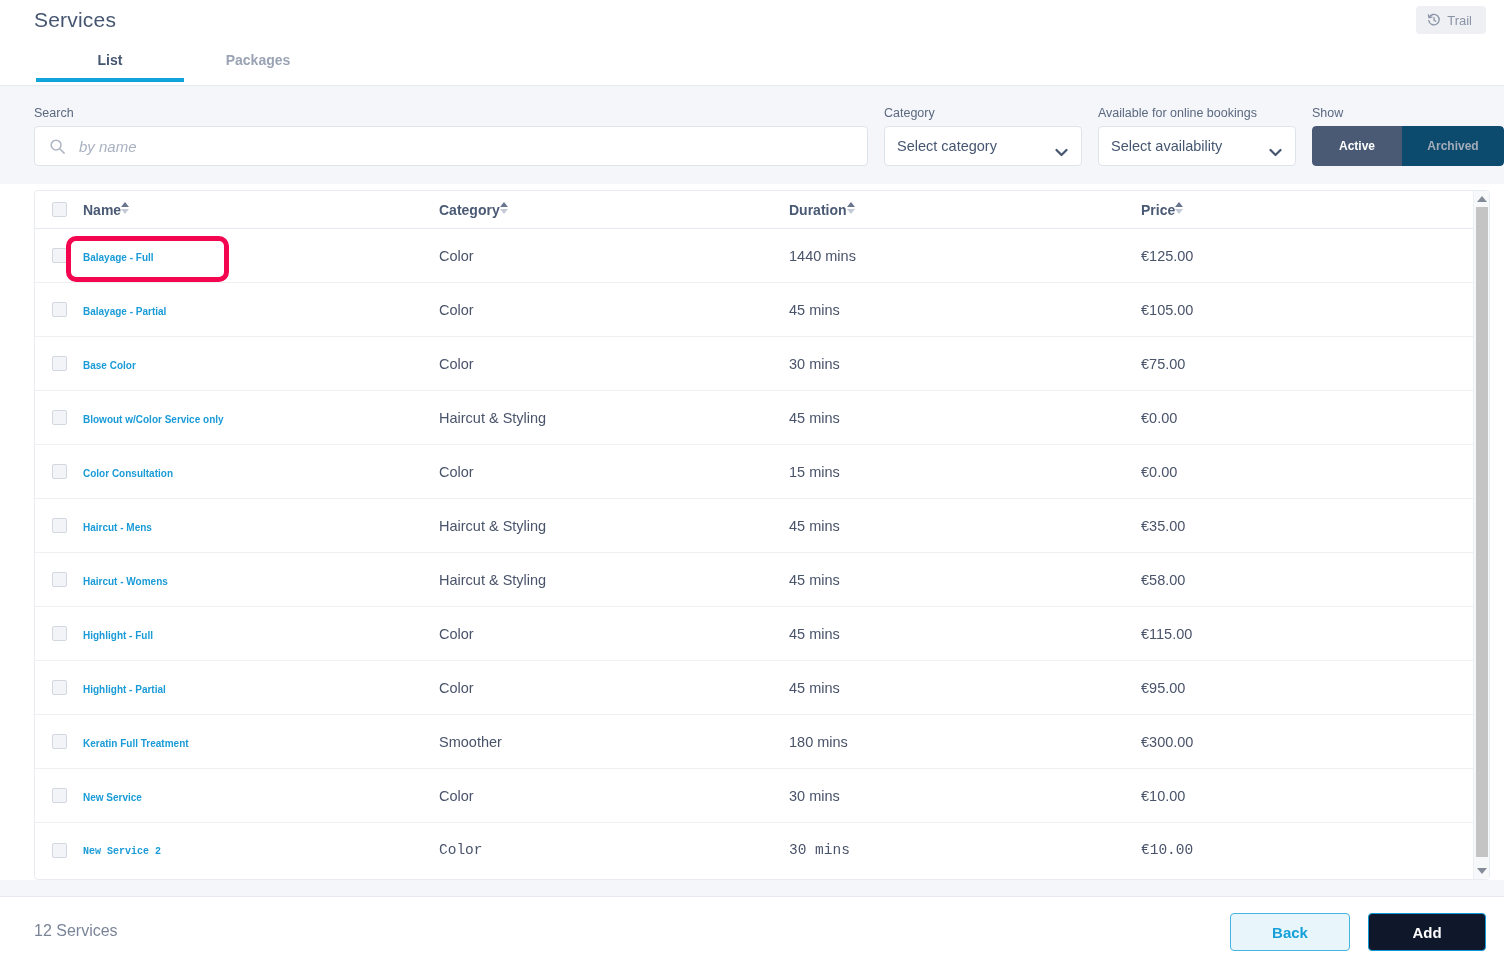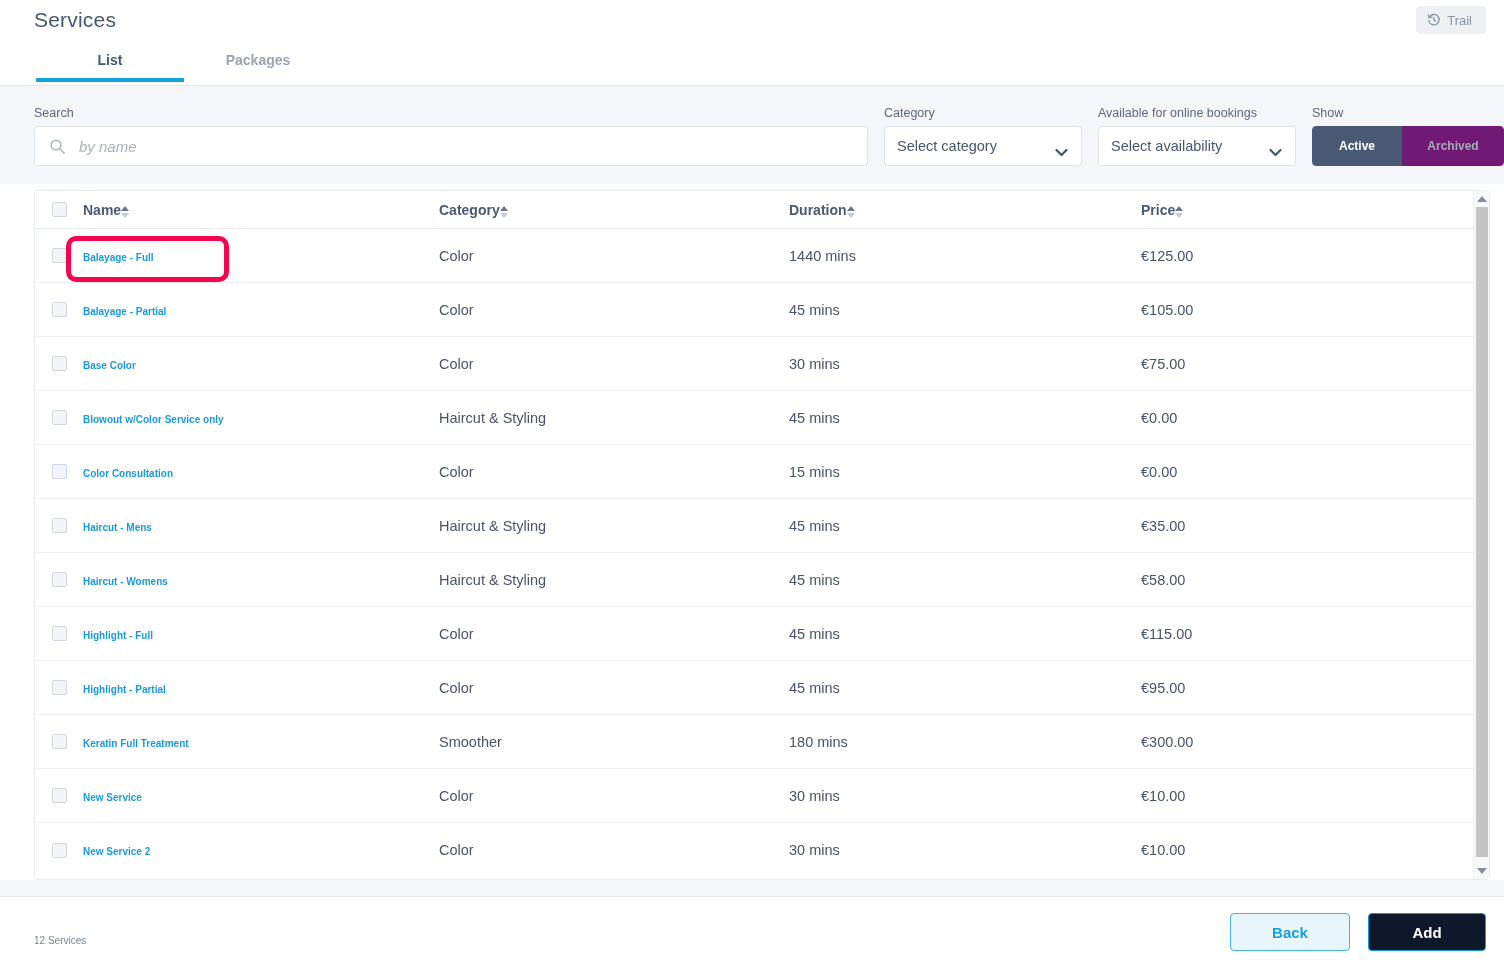"Archived" .toggle-btn.off { background: #701a75 -> #0c4a6e }
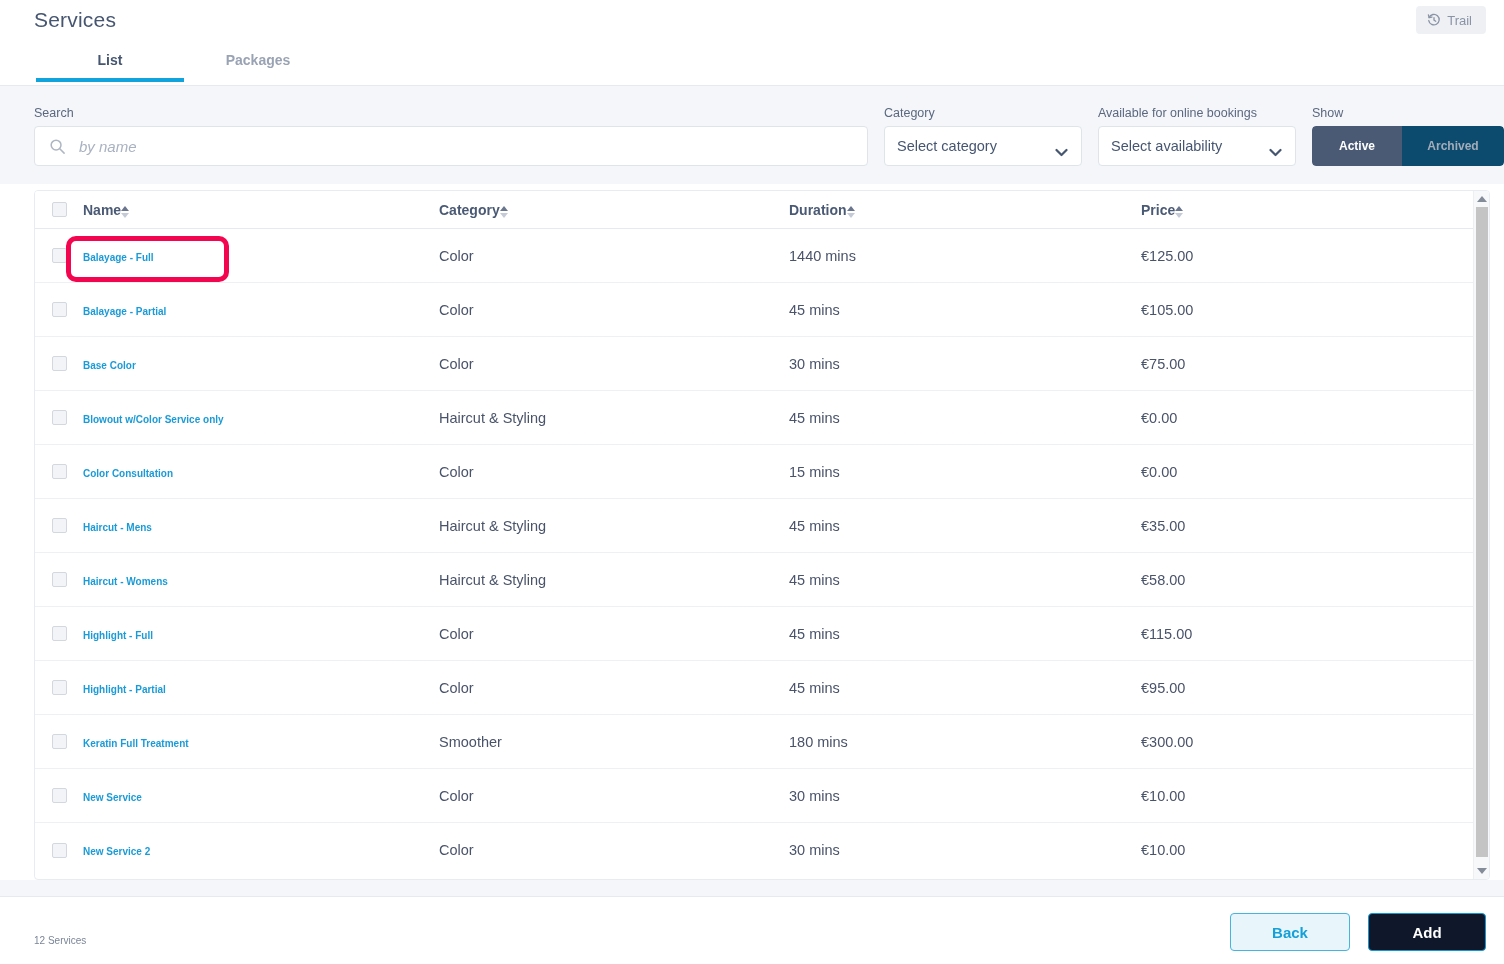"Name" .th { align-items: flex-end -> flex-start }
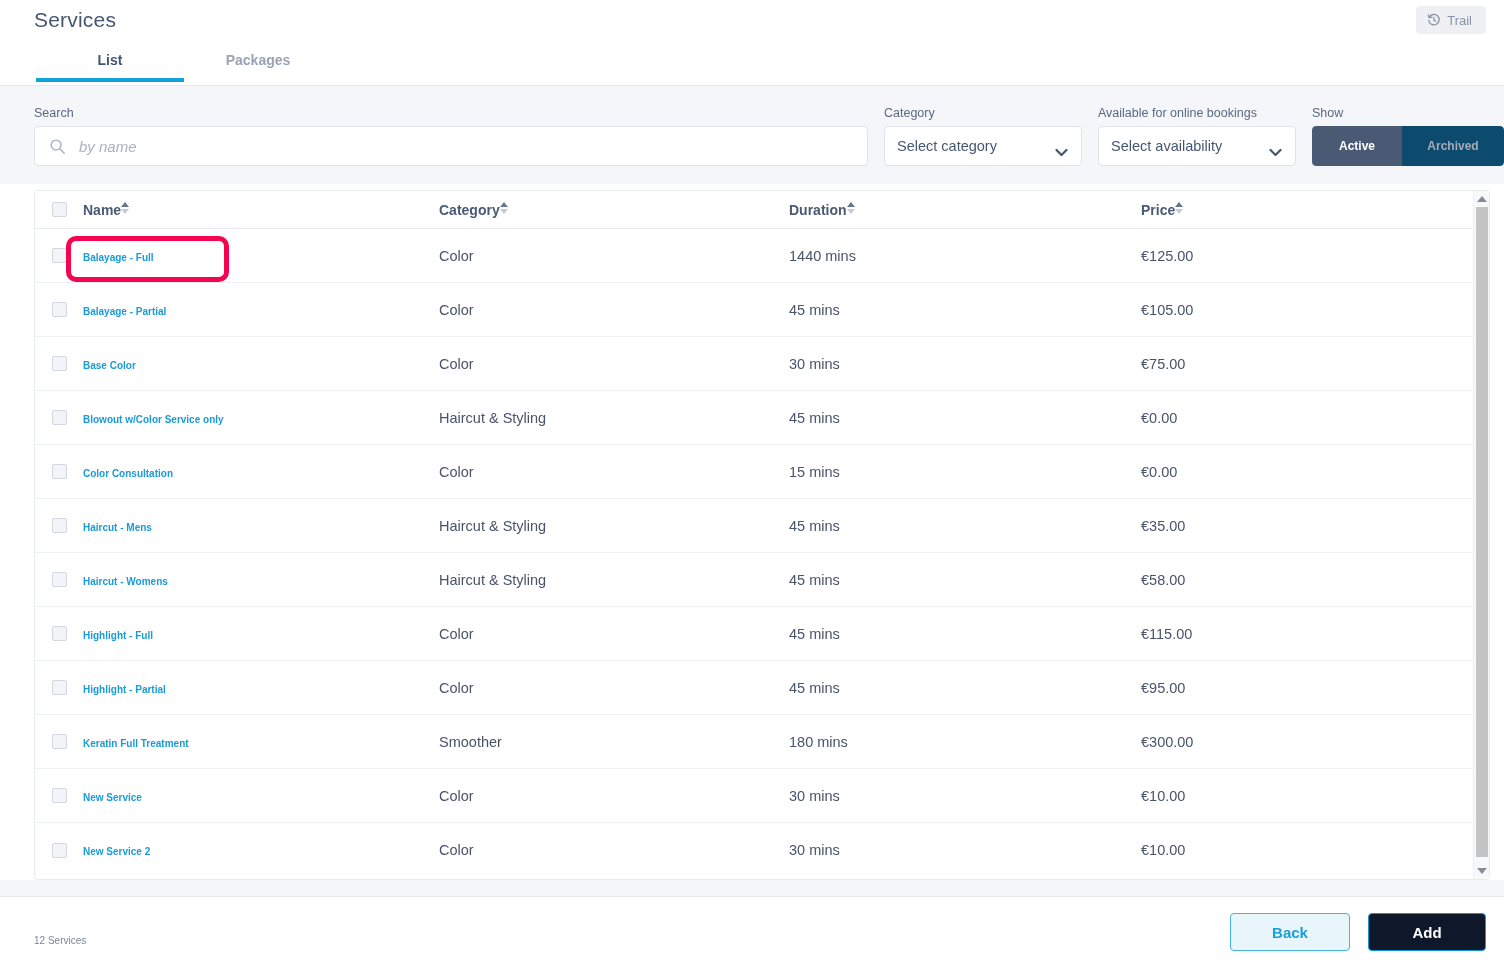"New Service 2" .trow:last-child { font-family: none -> Liberation Mono, monospace }
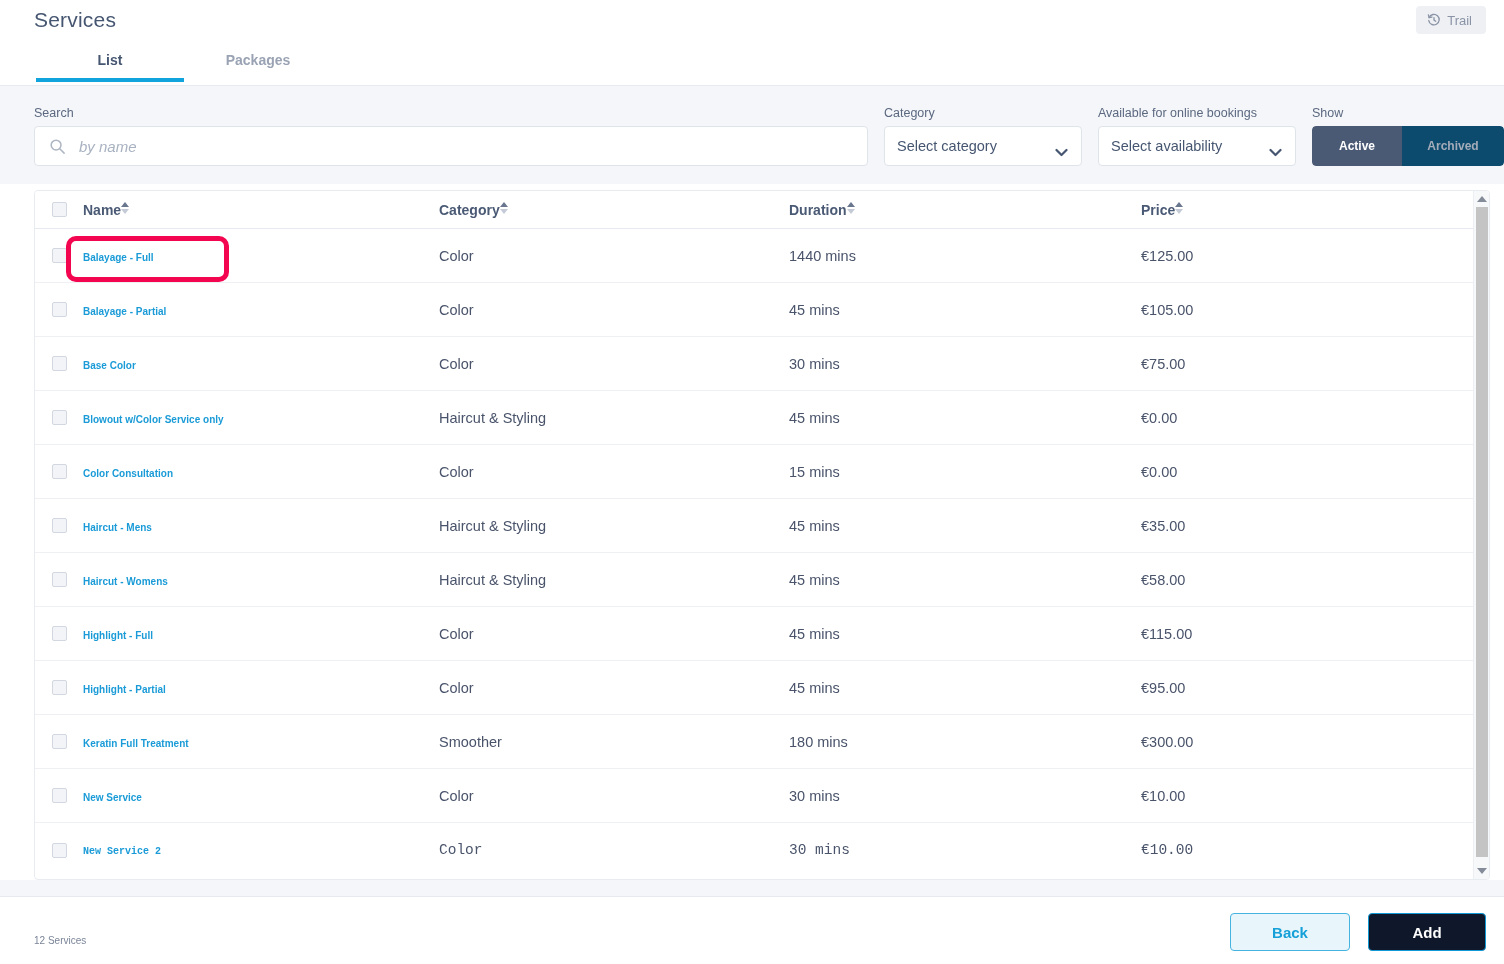"12 Services" .count-text { font-size: 10px -> 16px; top: 38px -> 25px }
